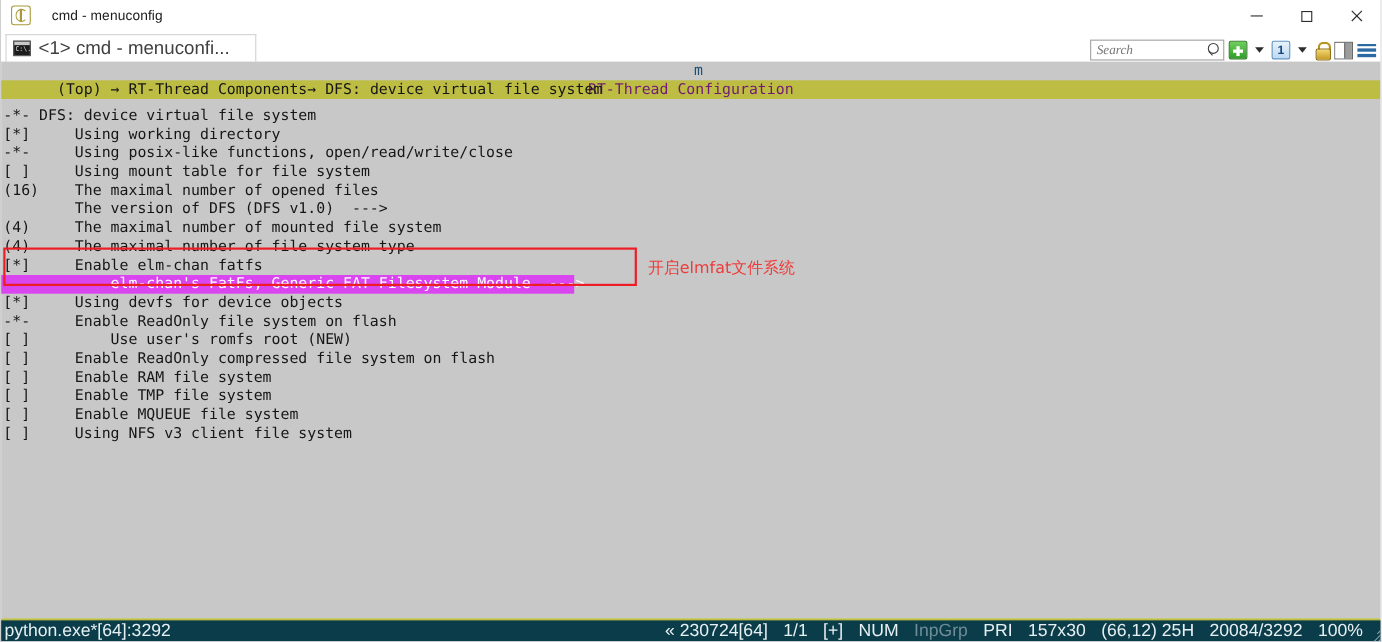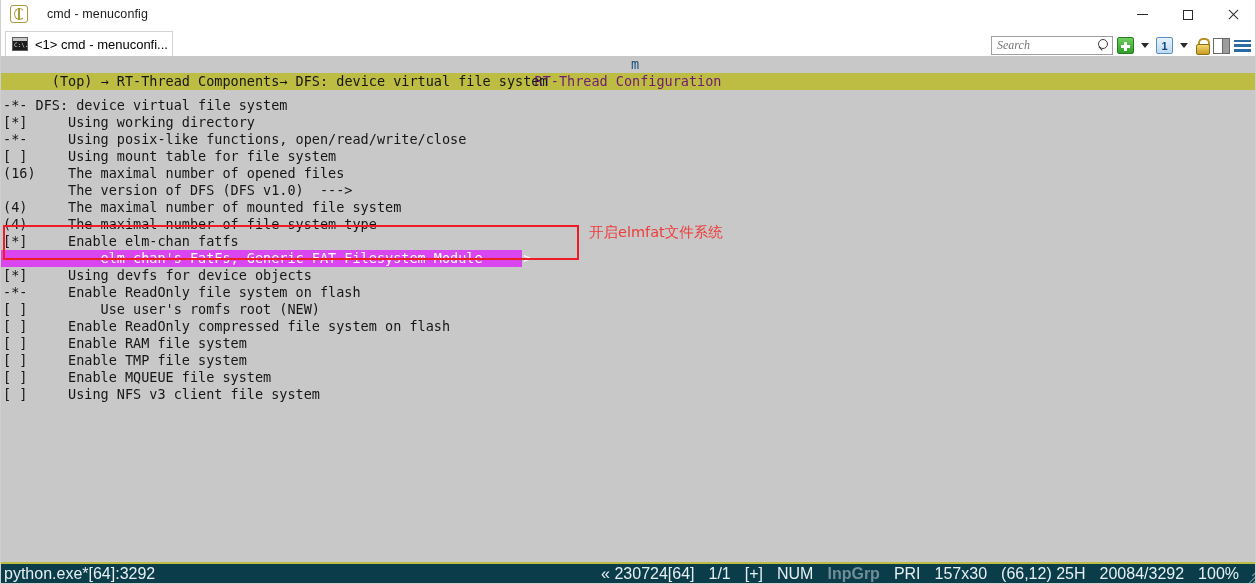"<1> cmd - menuconfi..." .tab { color: #000000 -> #404040; font-size: 13px -> 17px; padding: 0 4px 0 6px -> 0 23px 0 6px }
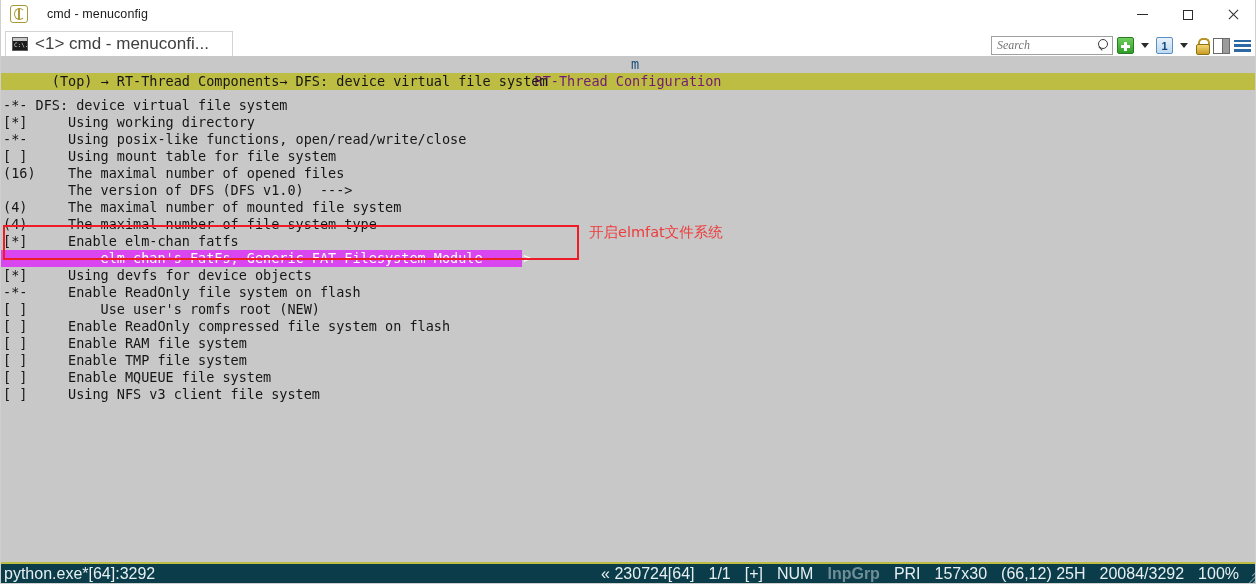"开启elmfat文件系统" .annot-text { top: 168px -> 180px }
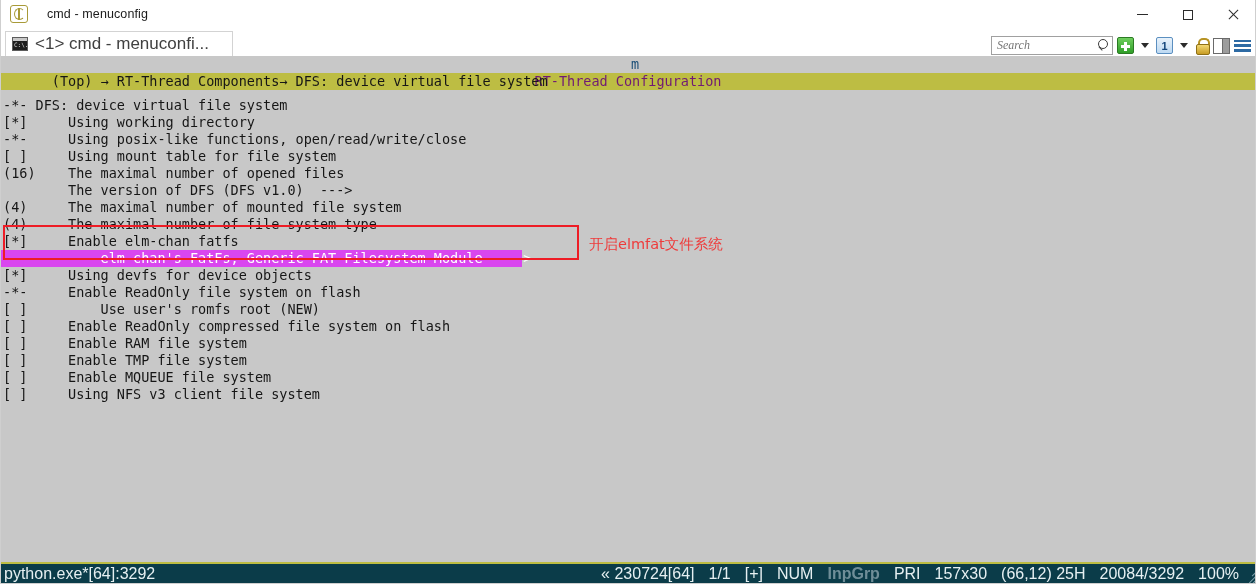"InpGrp" .status-dim { font-weight: bold -> none }
